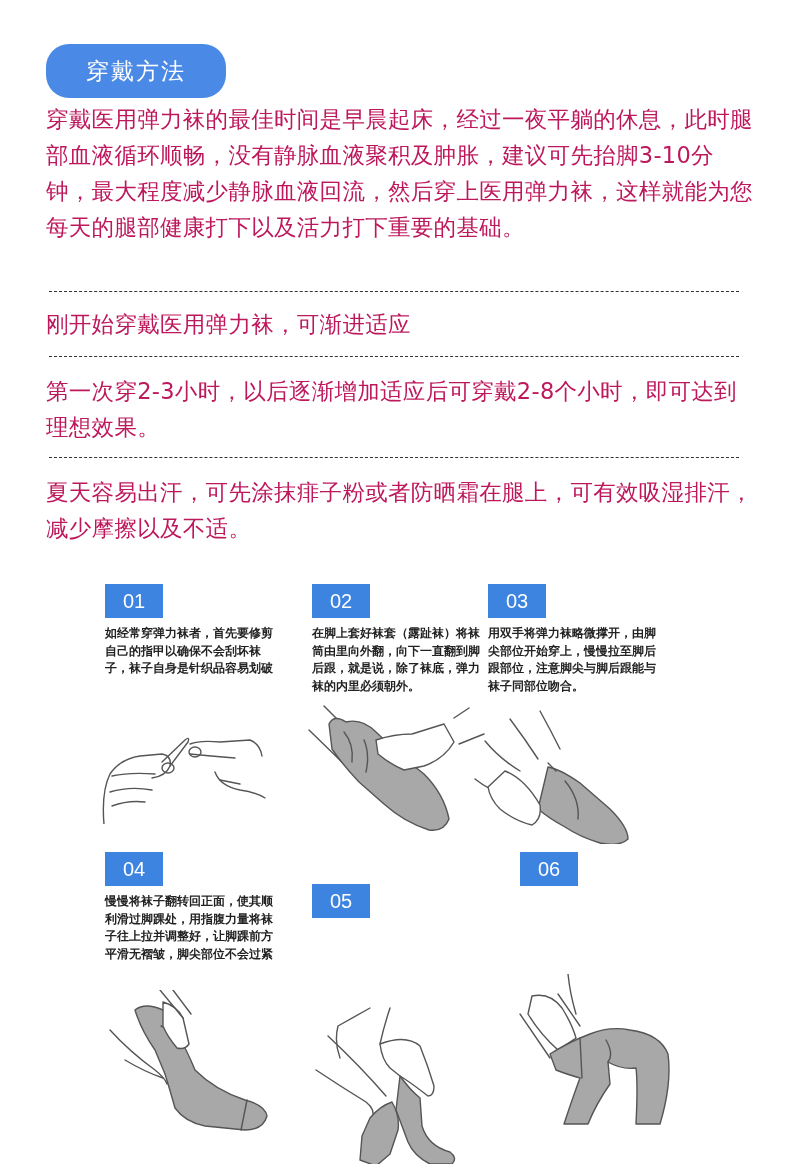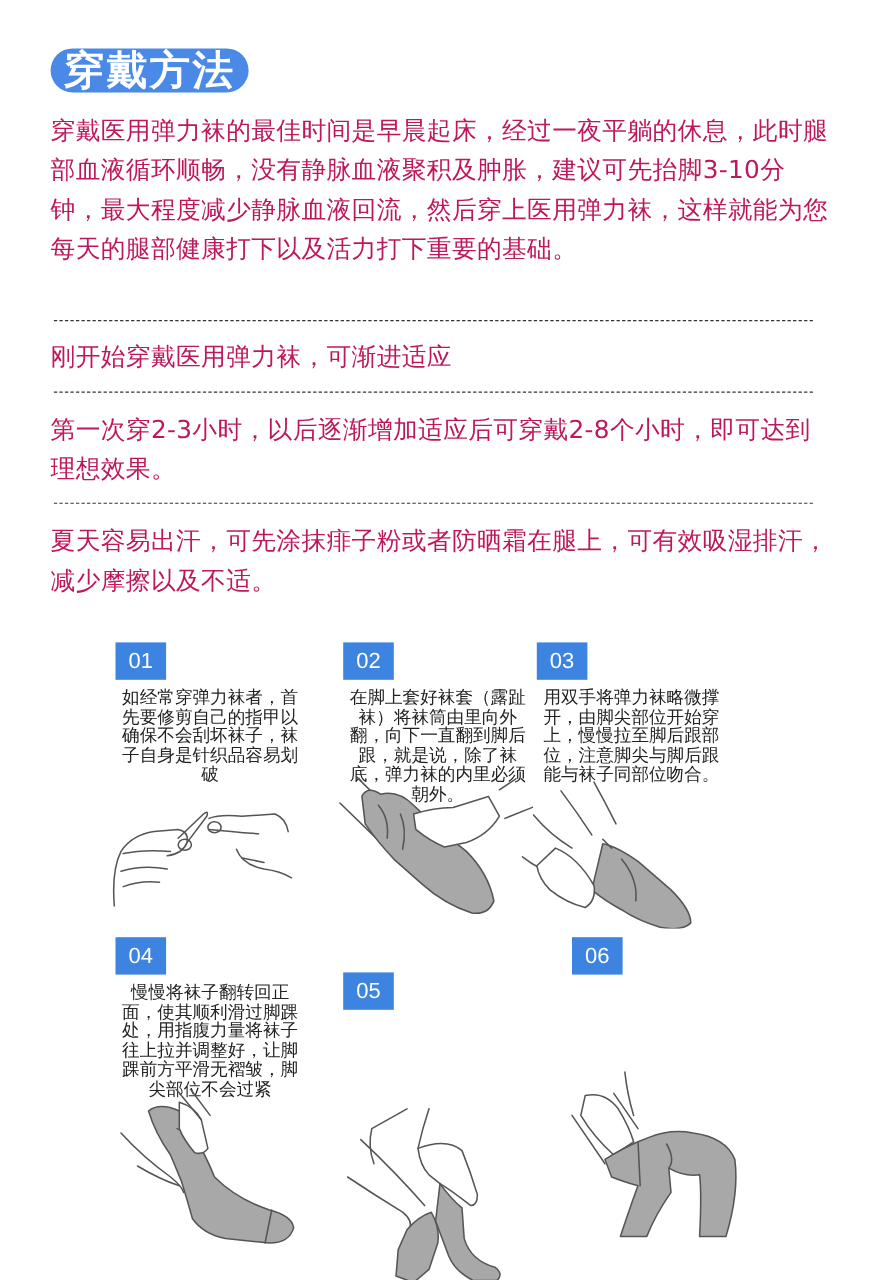"穿戴方法" .title-pill { font-size: 37px -> 23px; font-weight: bold -> none; height: 40px -> 54px }
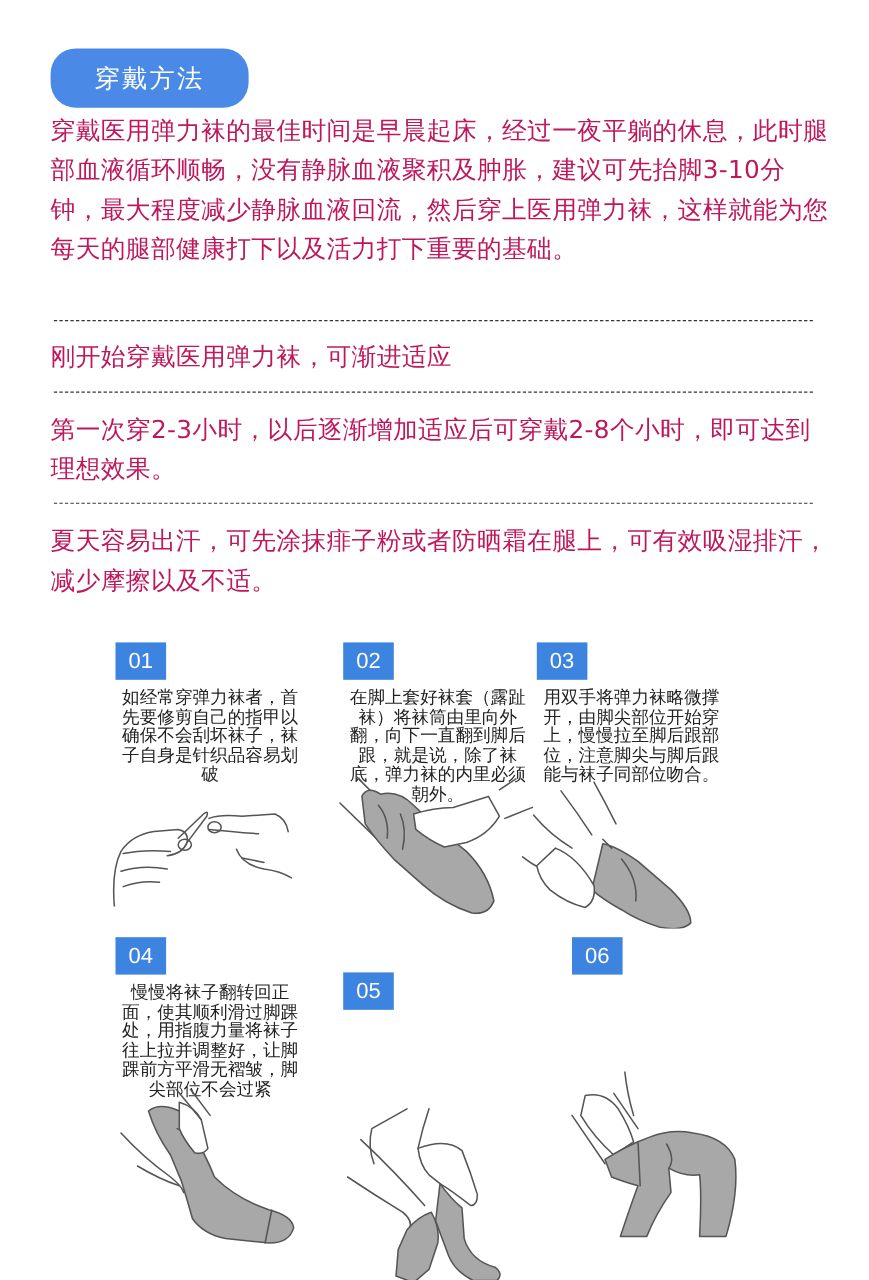"01" .step-num { width: 46px -> 58px }
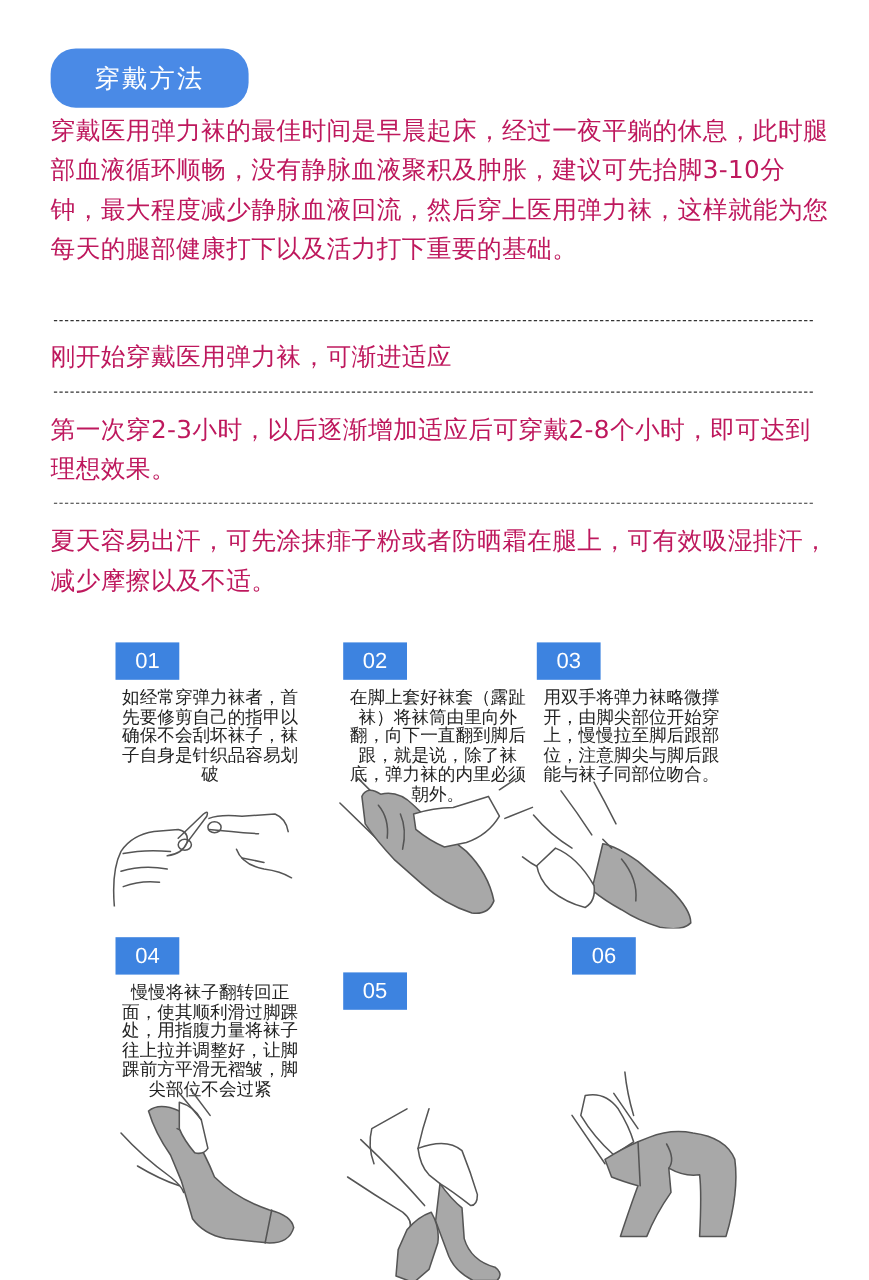"如经常穿弹力袜者，首先要修剪自己的指甲以确保不会刮坏袜子，袜子自身是针织品容易划" .step-text { font-size: 16px -> 12px; font-weight: normal -> bold; text-align: center -> none }
